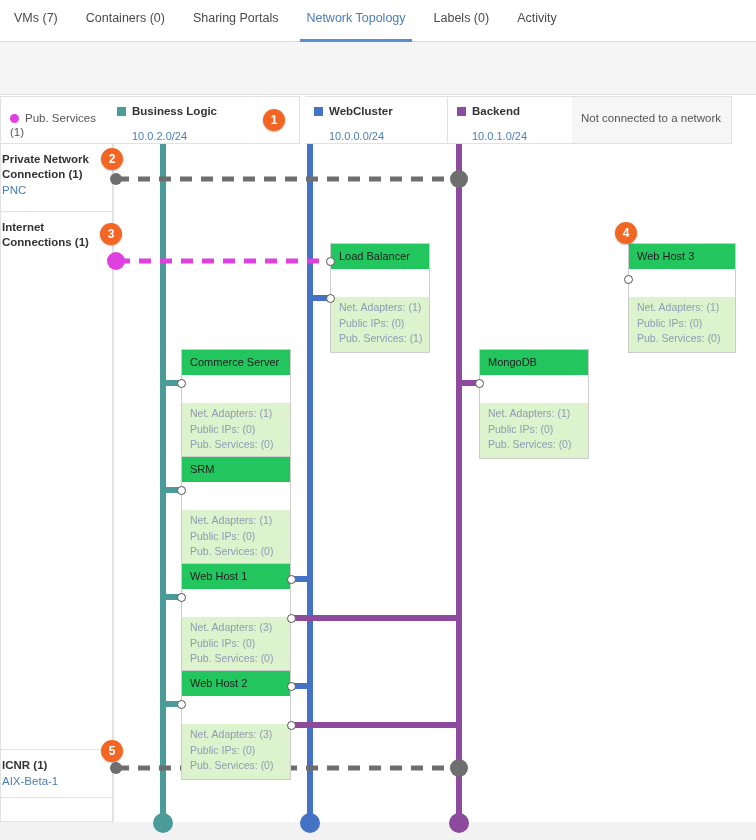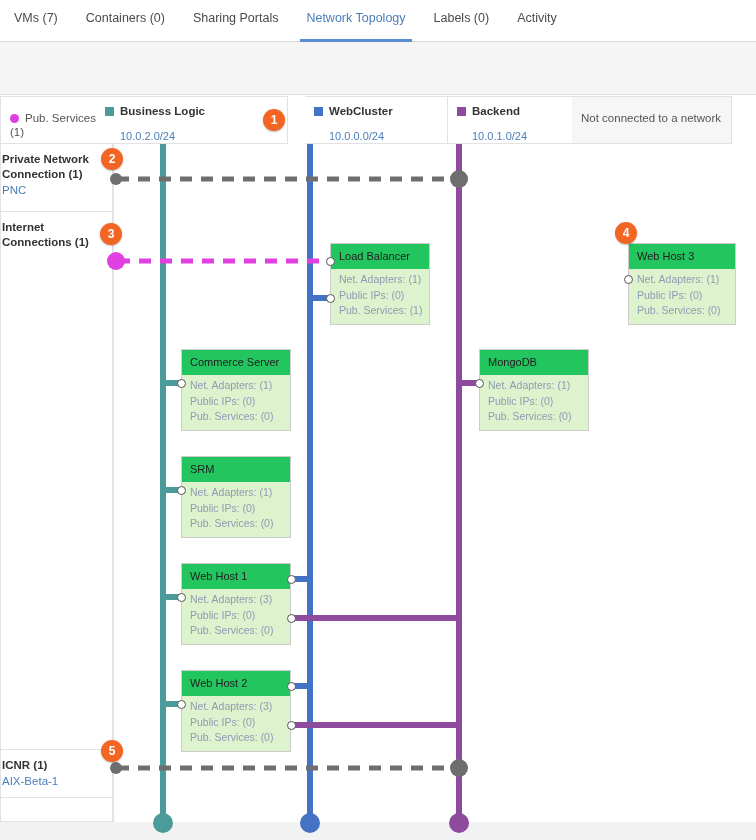"Business Logic" div.hdr-cell { left: 96px -> 108px }
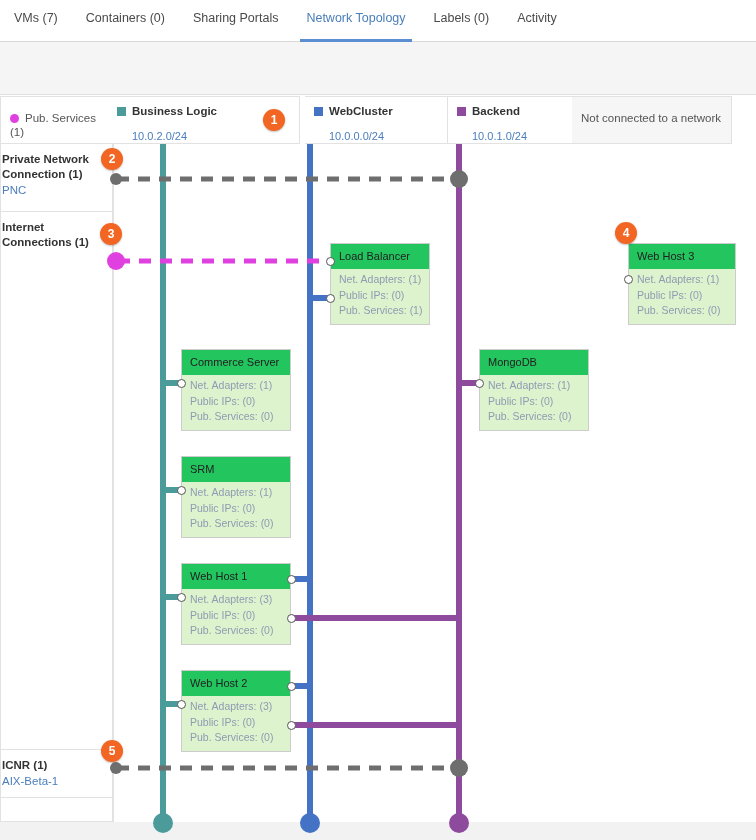"Net. Adapters: (1)" .node-b { margin-top: none -> 28px }
